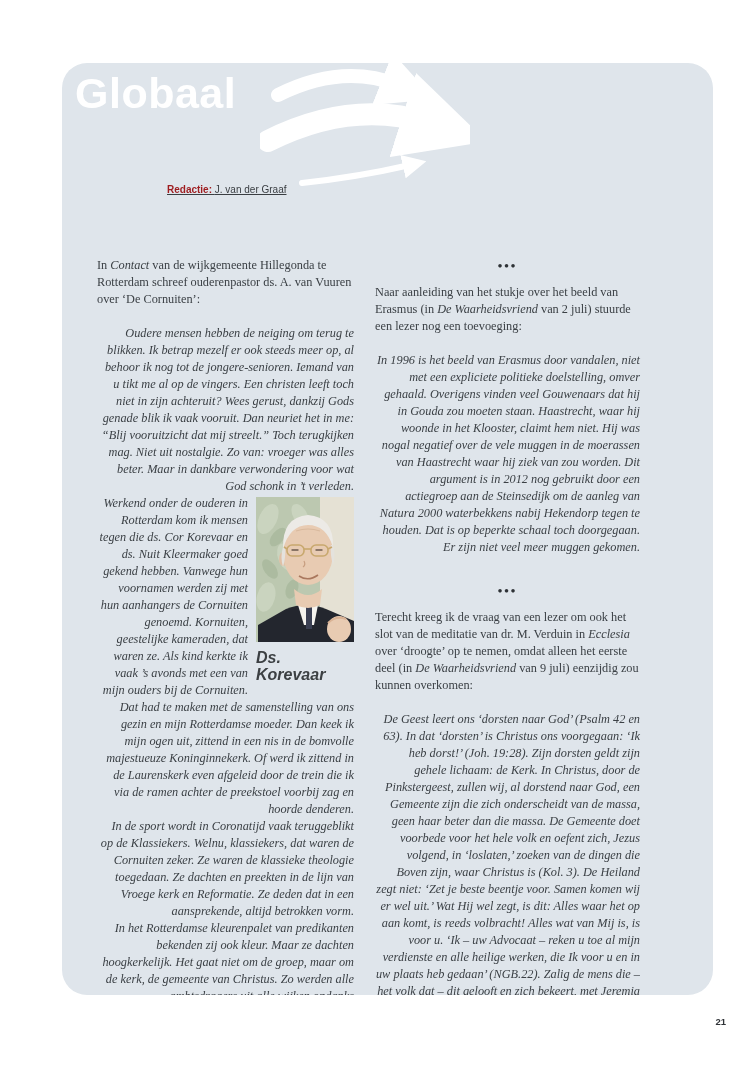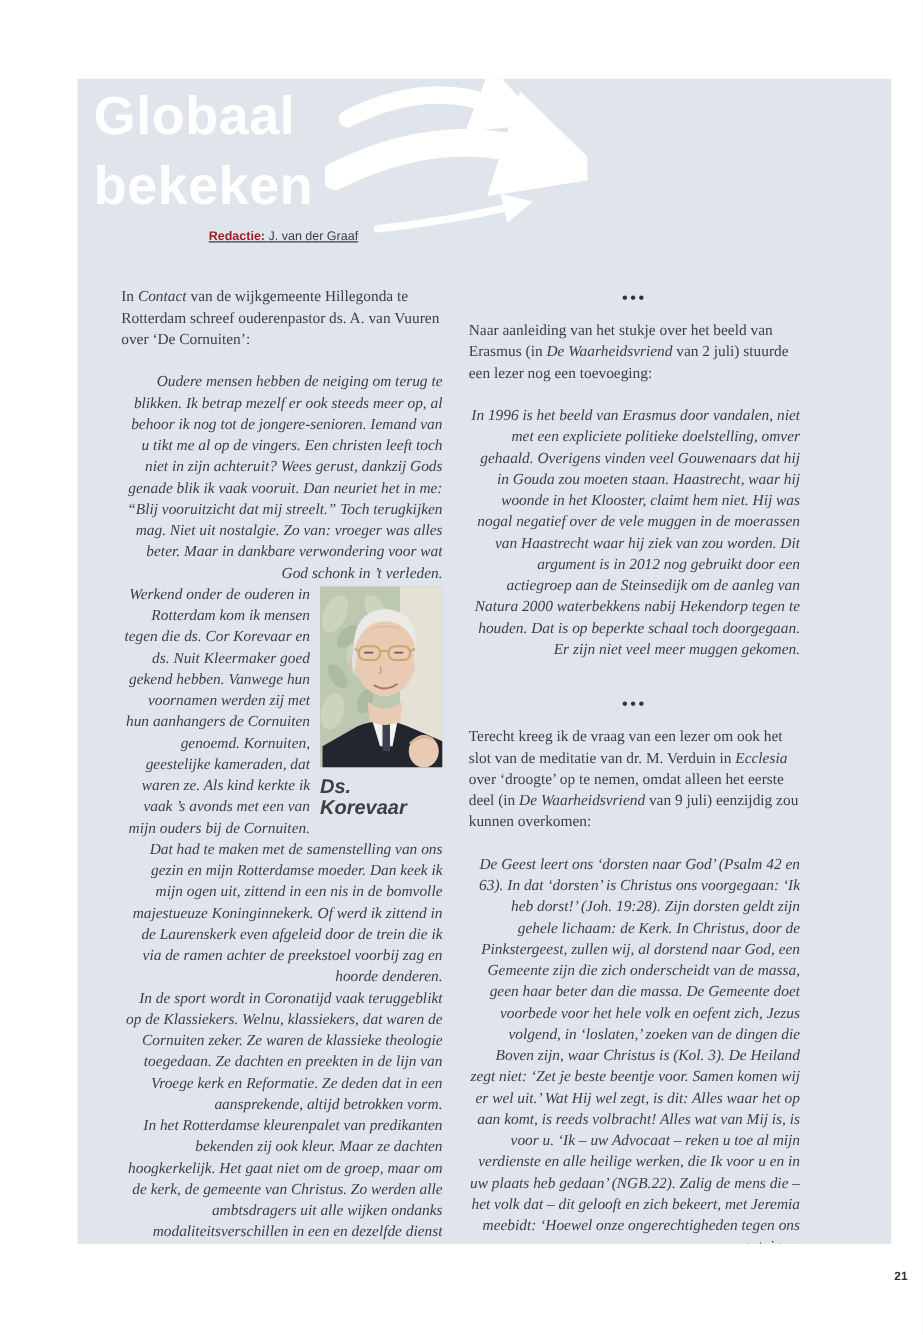"Globaal" .panel { border-radius: none -> 25px }
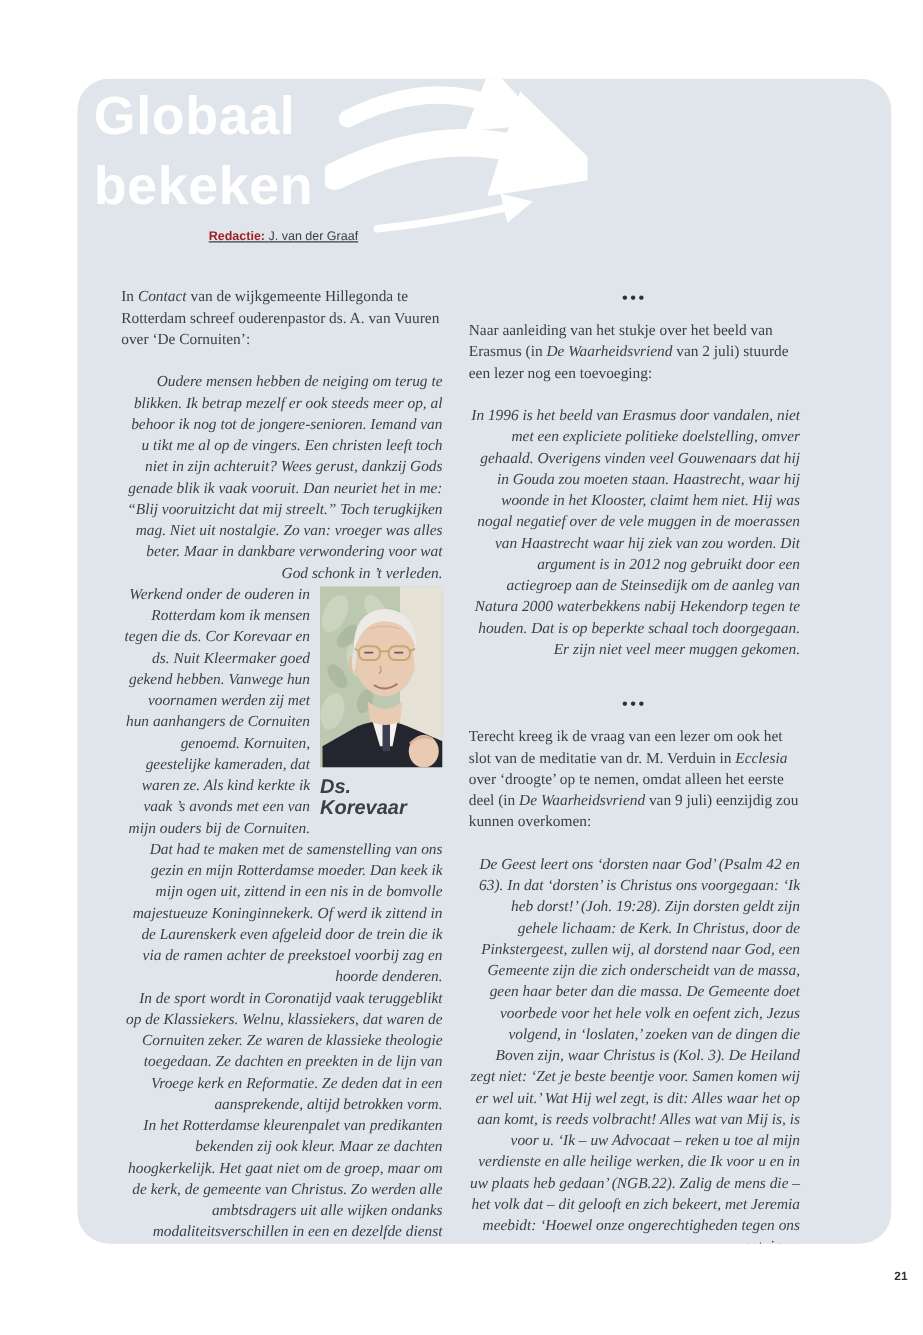"bekeken" span { html: <span>bekeken</span> -> none }
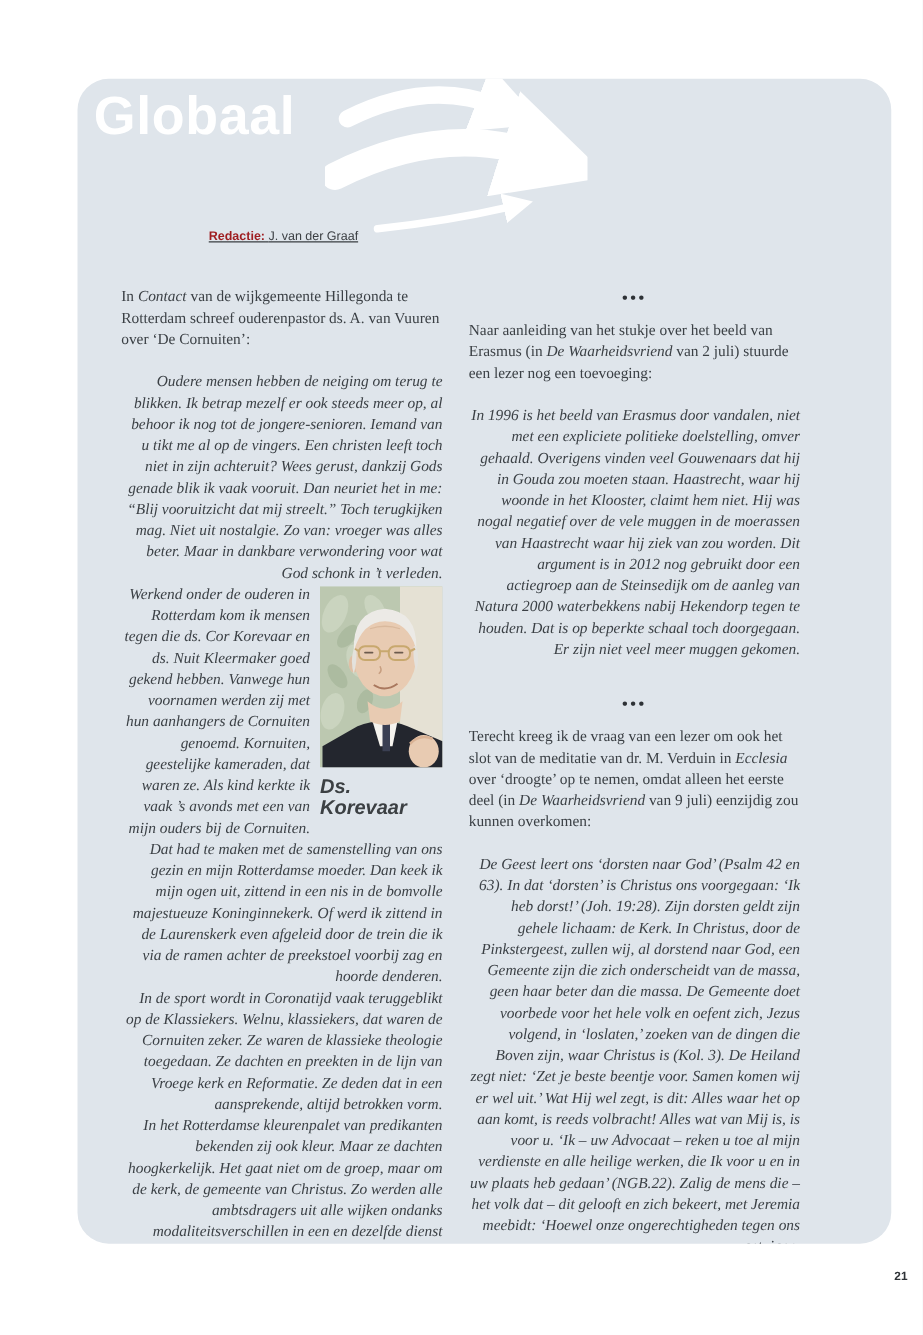"In Contact van de wijkgemeente" .columns { top: 166px -> 194px }
